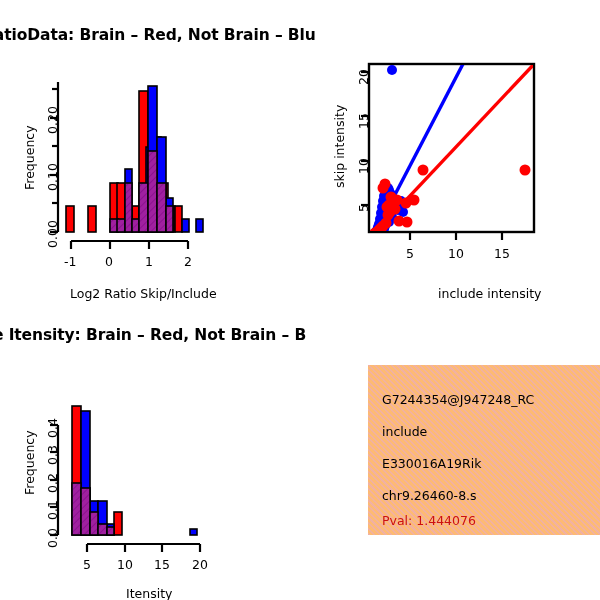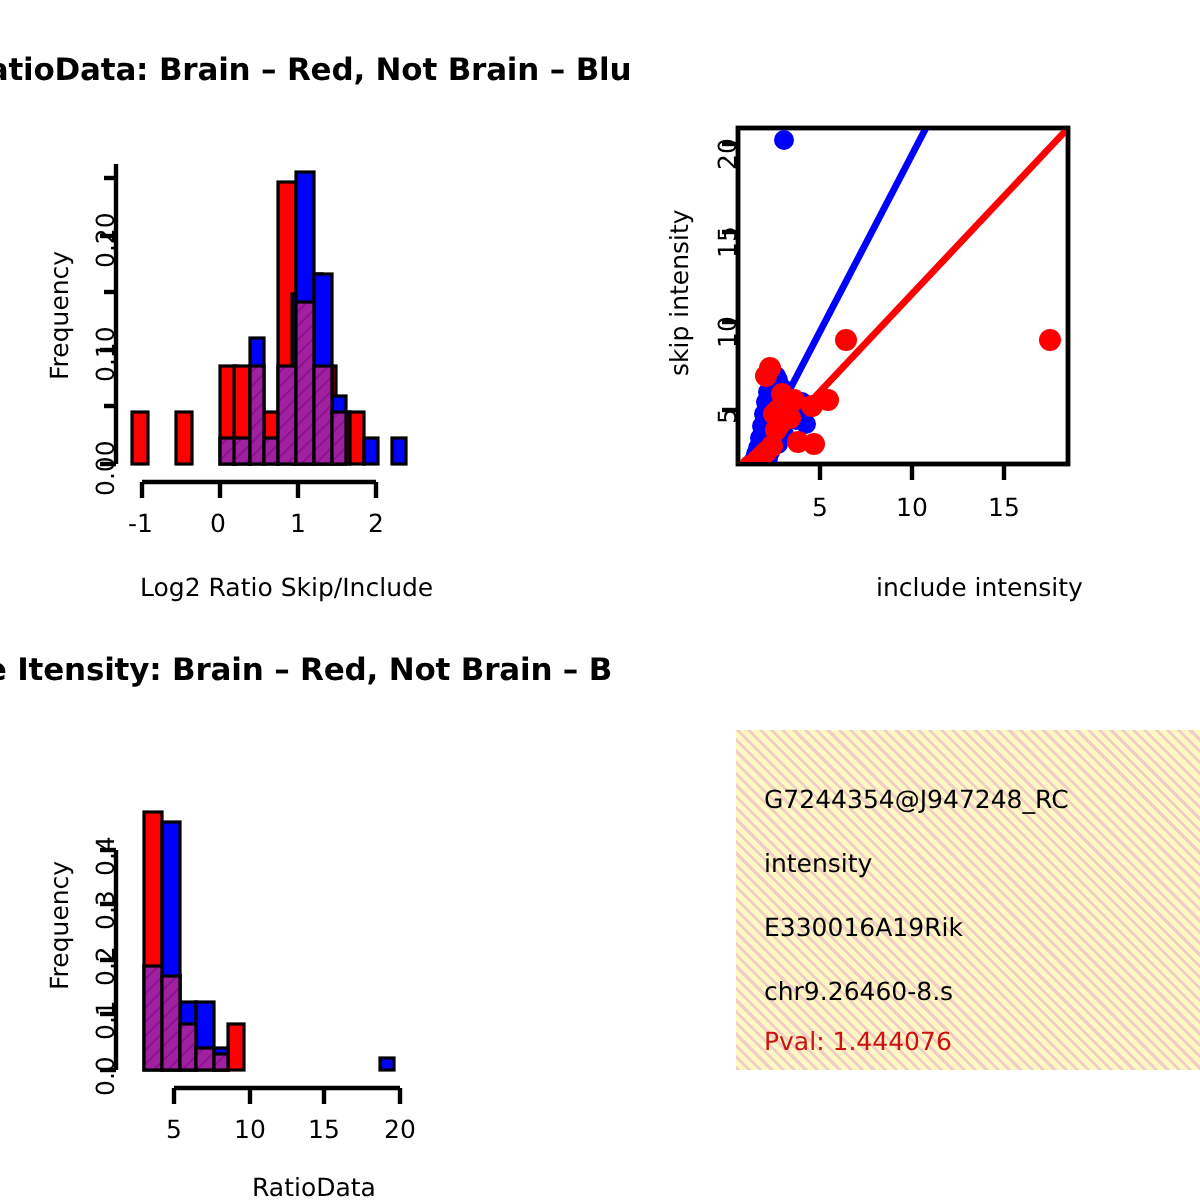"G7244354@J947248_RC" #info-box { background-color: #fef9c3 -> #fdba74 }
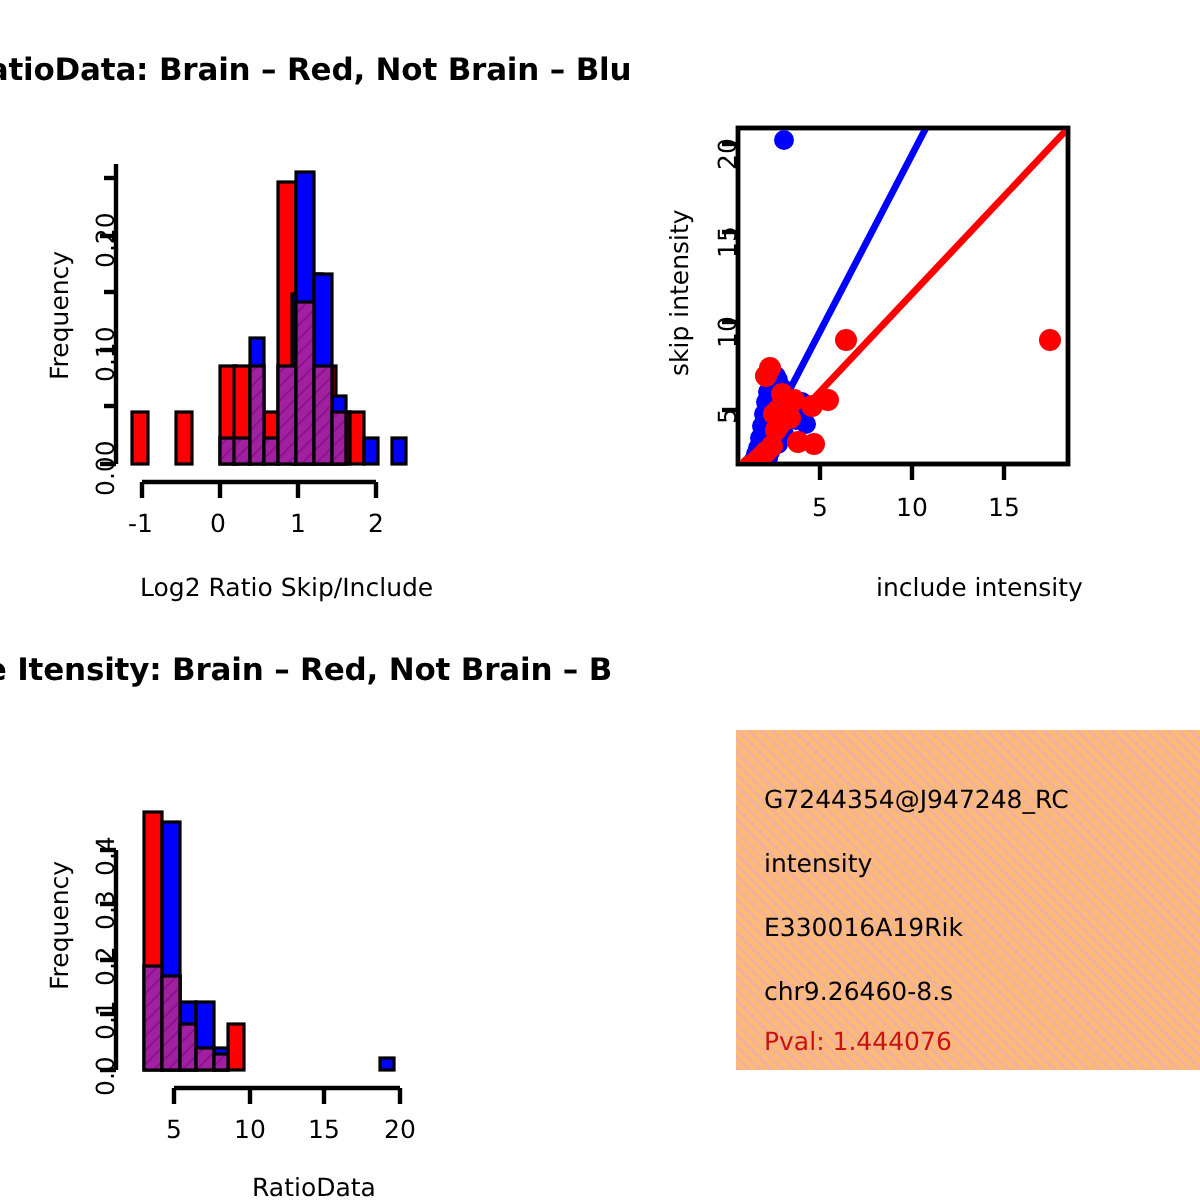"intensity" div.info-line { text: intensity -> include }
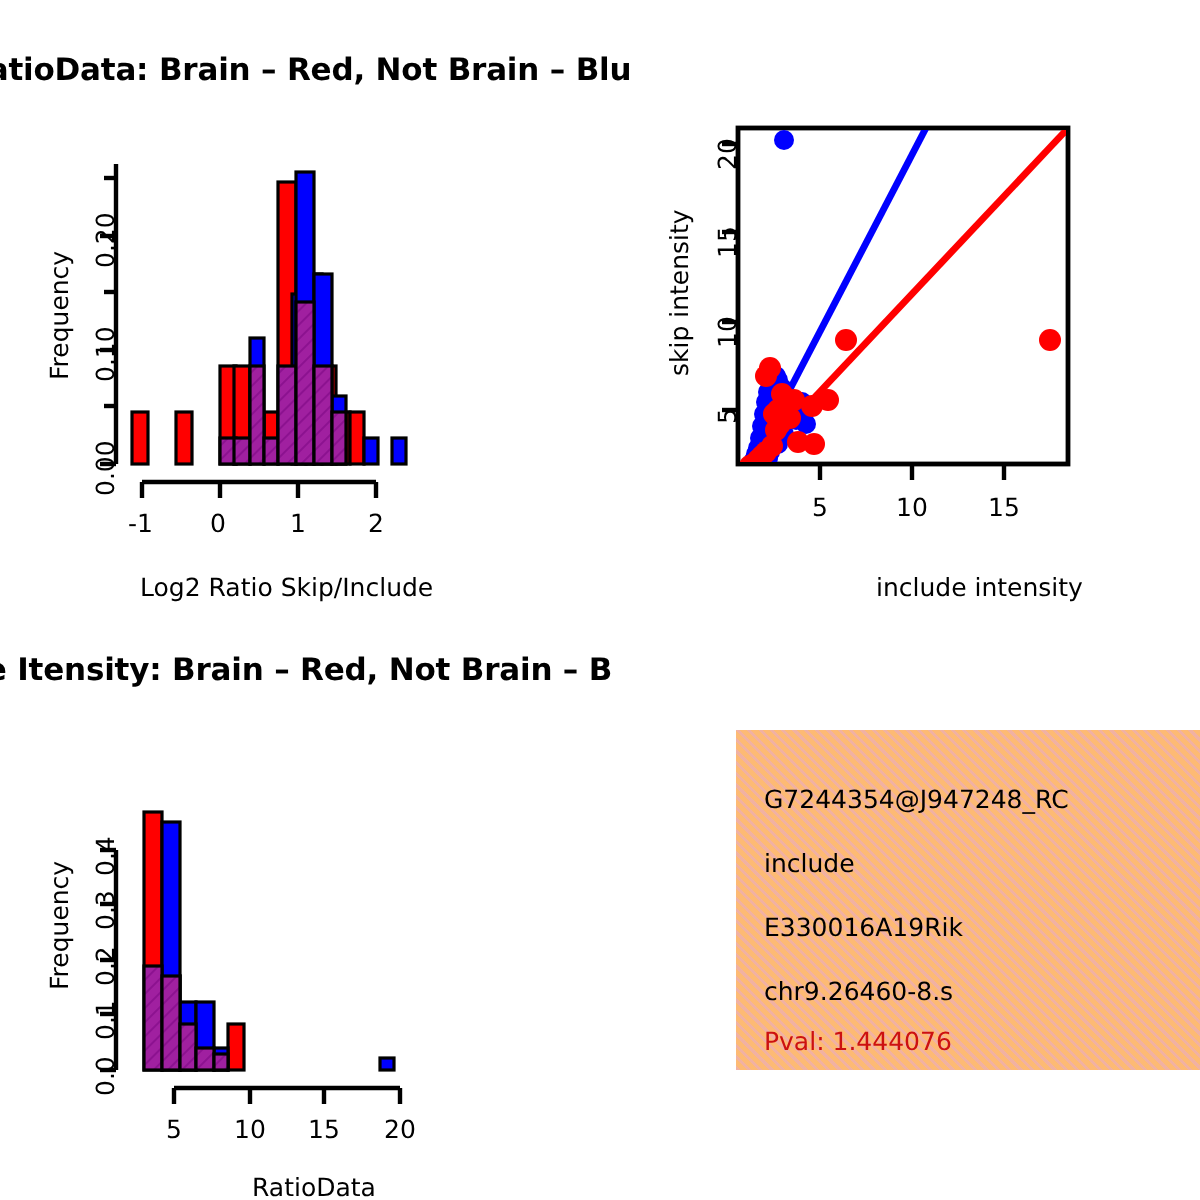"RatioData" div.axis-title { text: RatioData -> Itensity }
